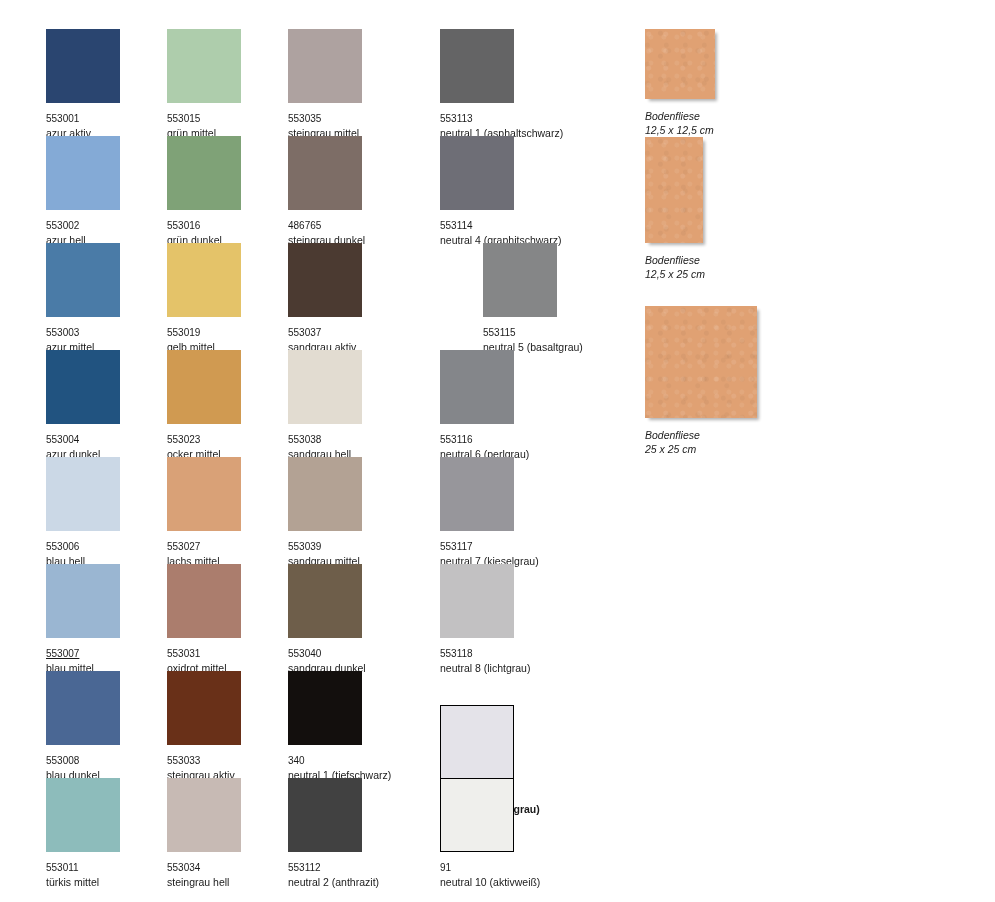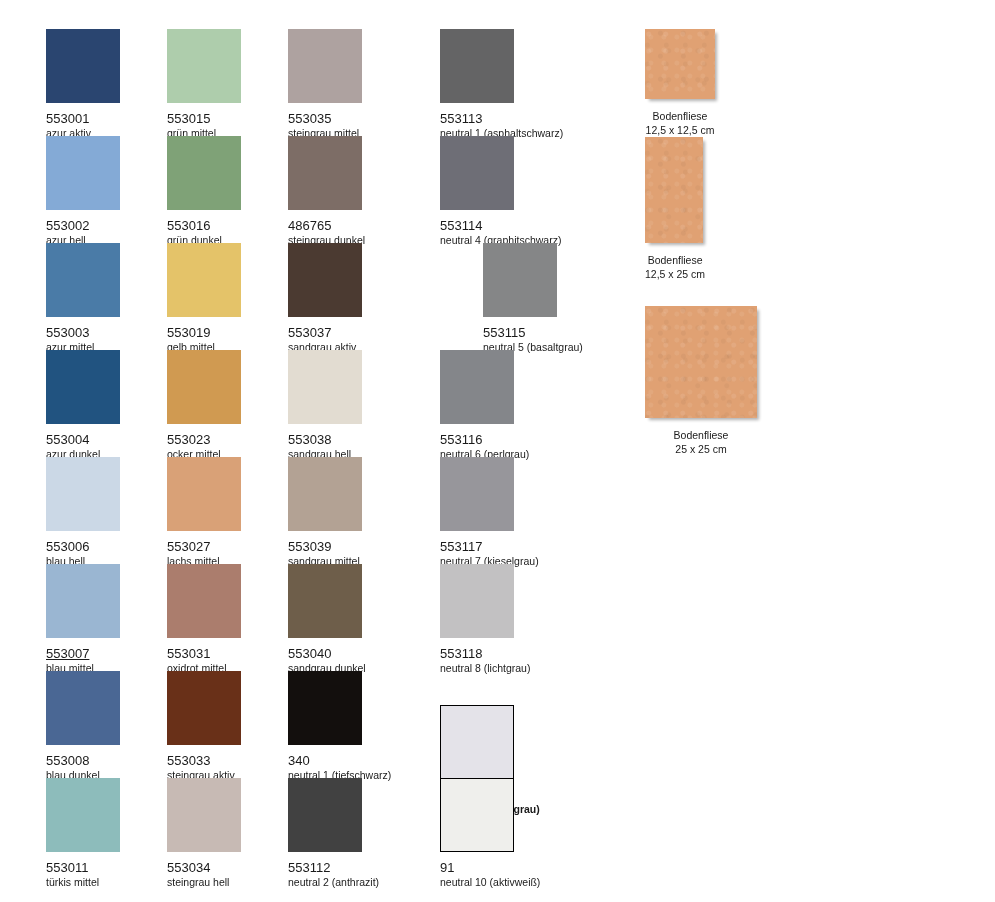"553001" .swatch-code { font-size: 13px -> 10px }
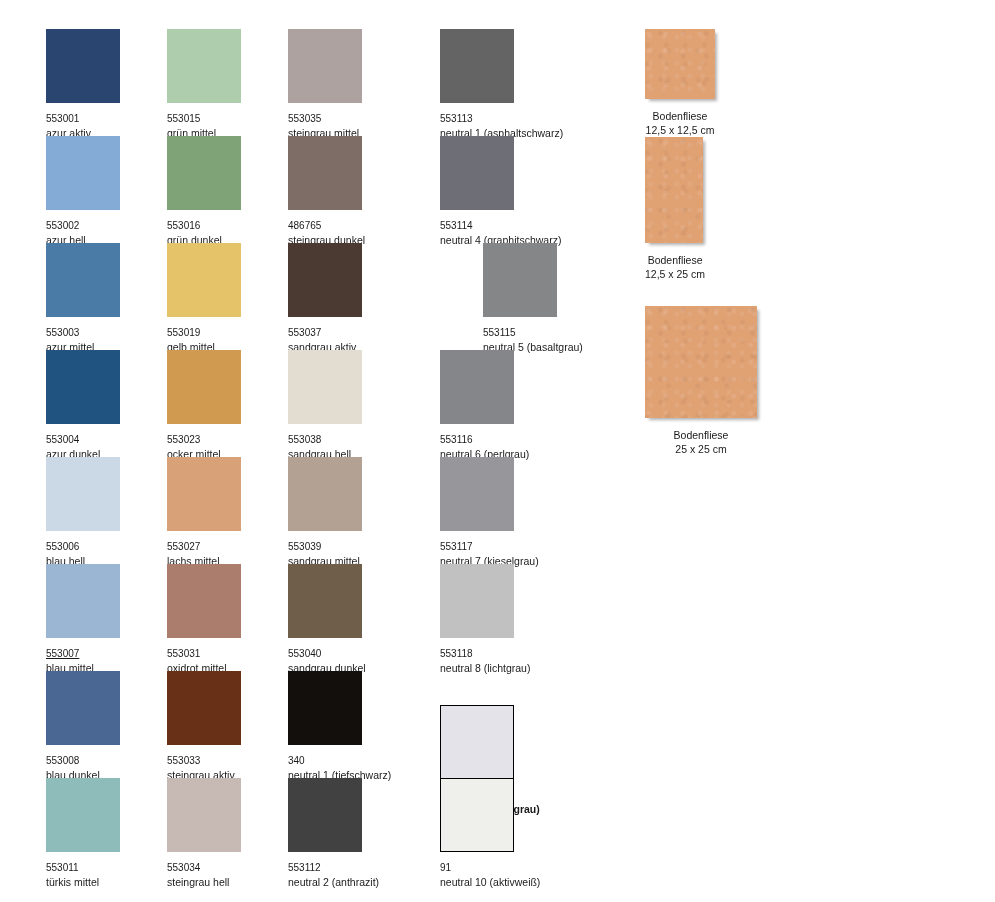"Bodenfliese" .tile-caption { font-style: none -> italic; text-align: center -> none }
